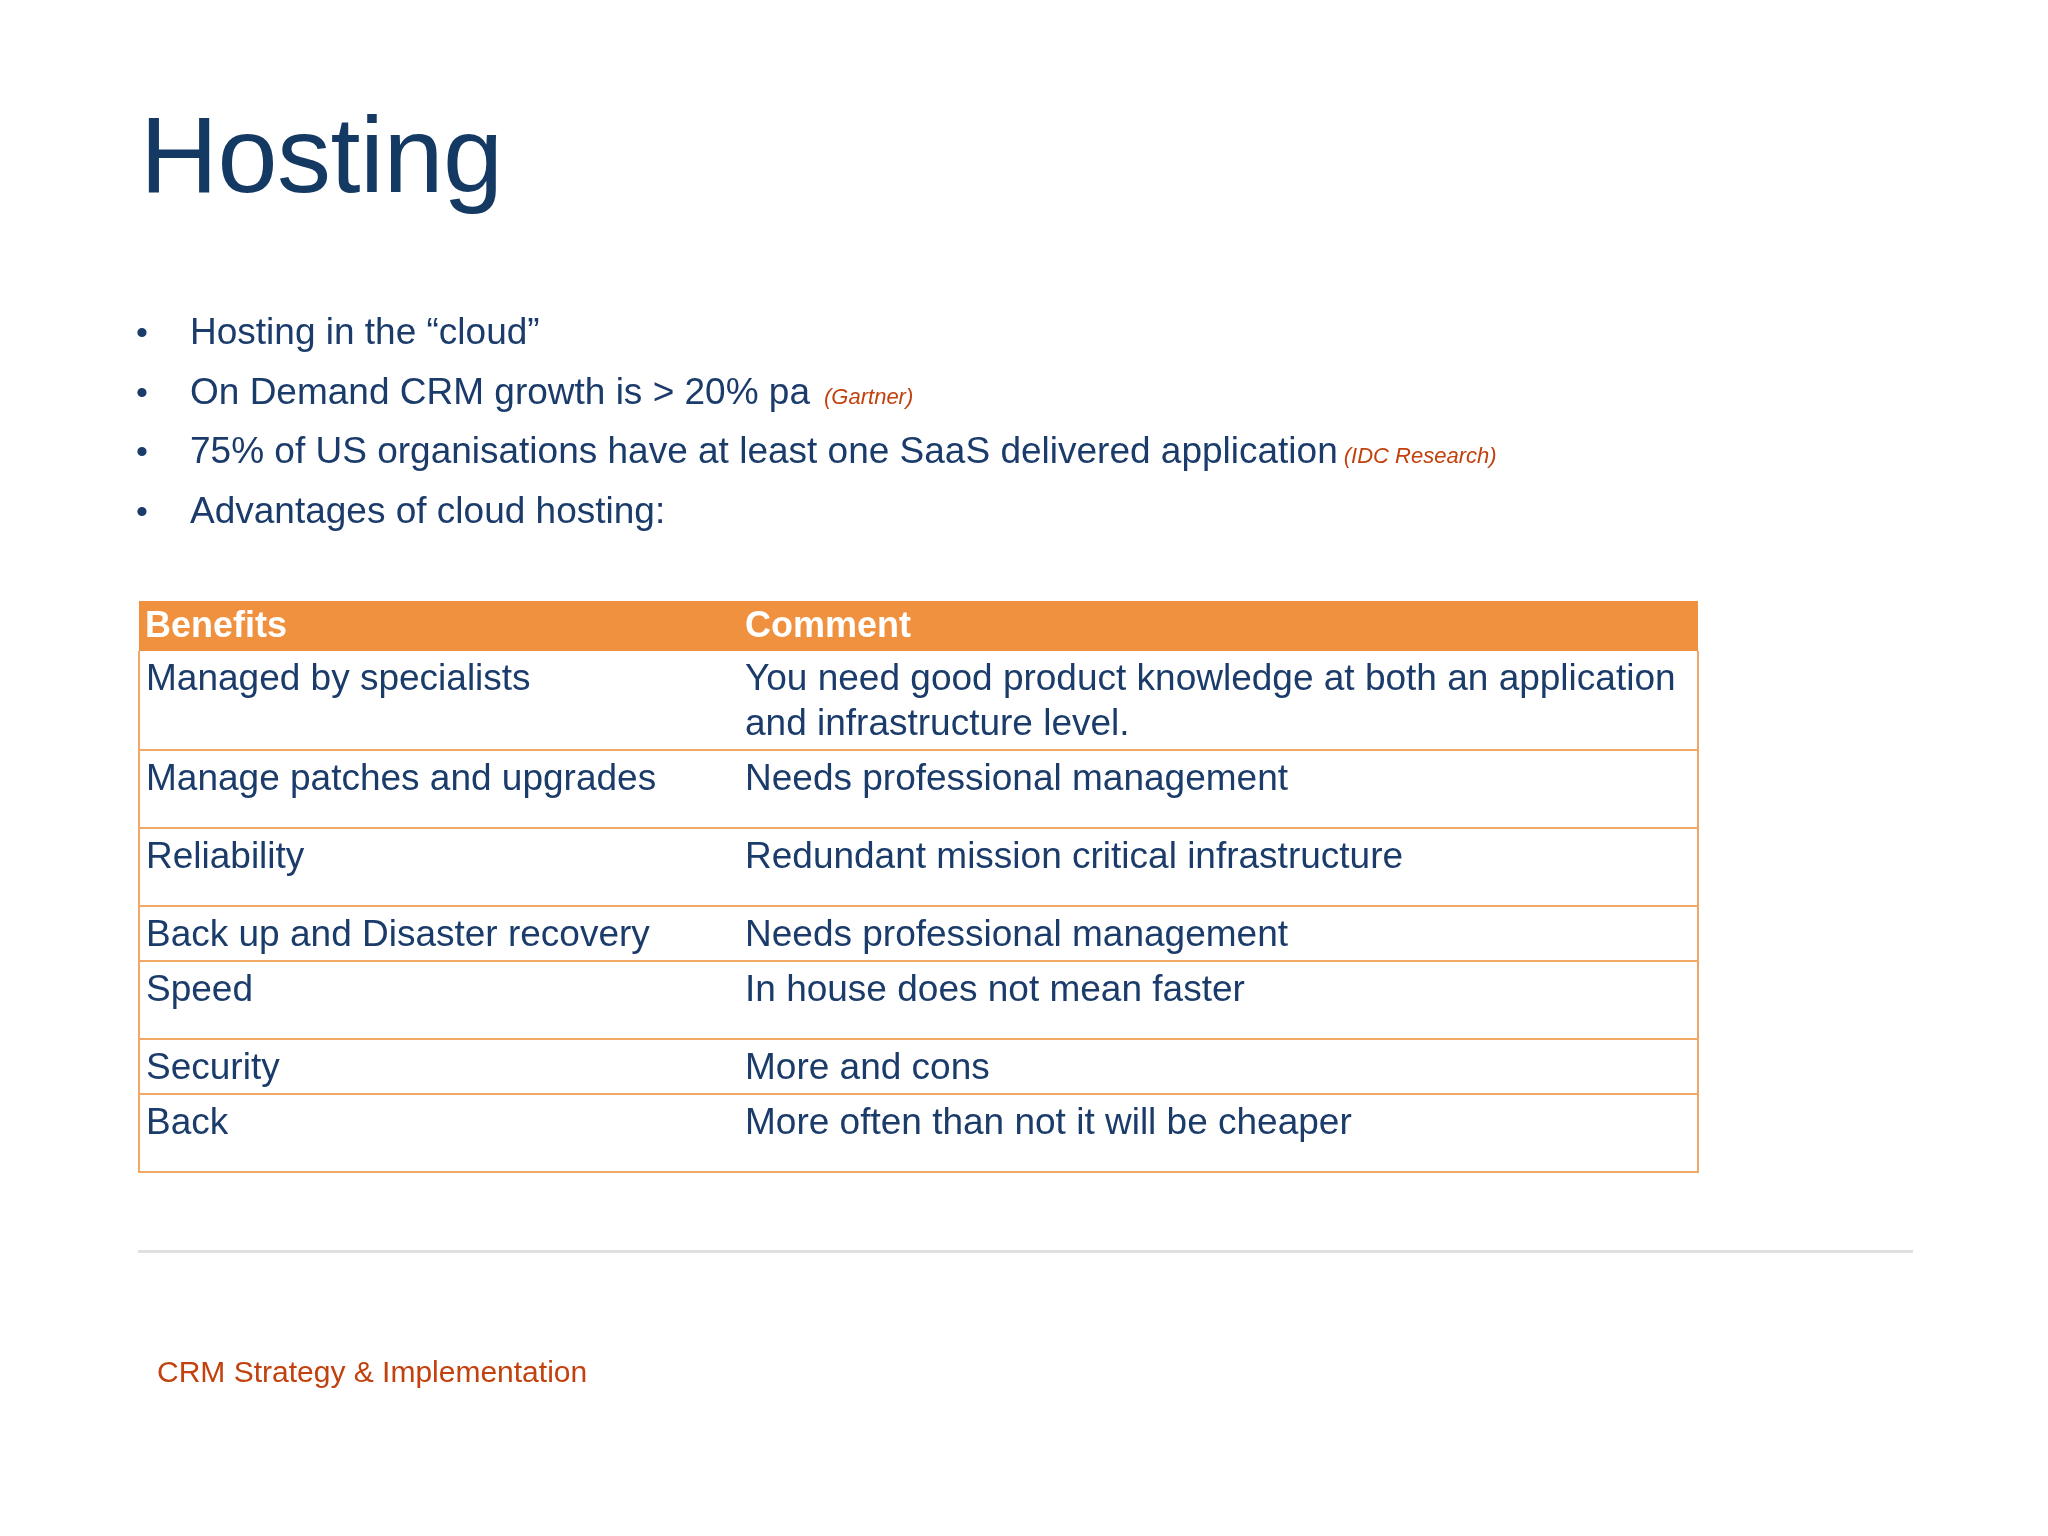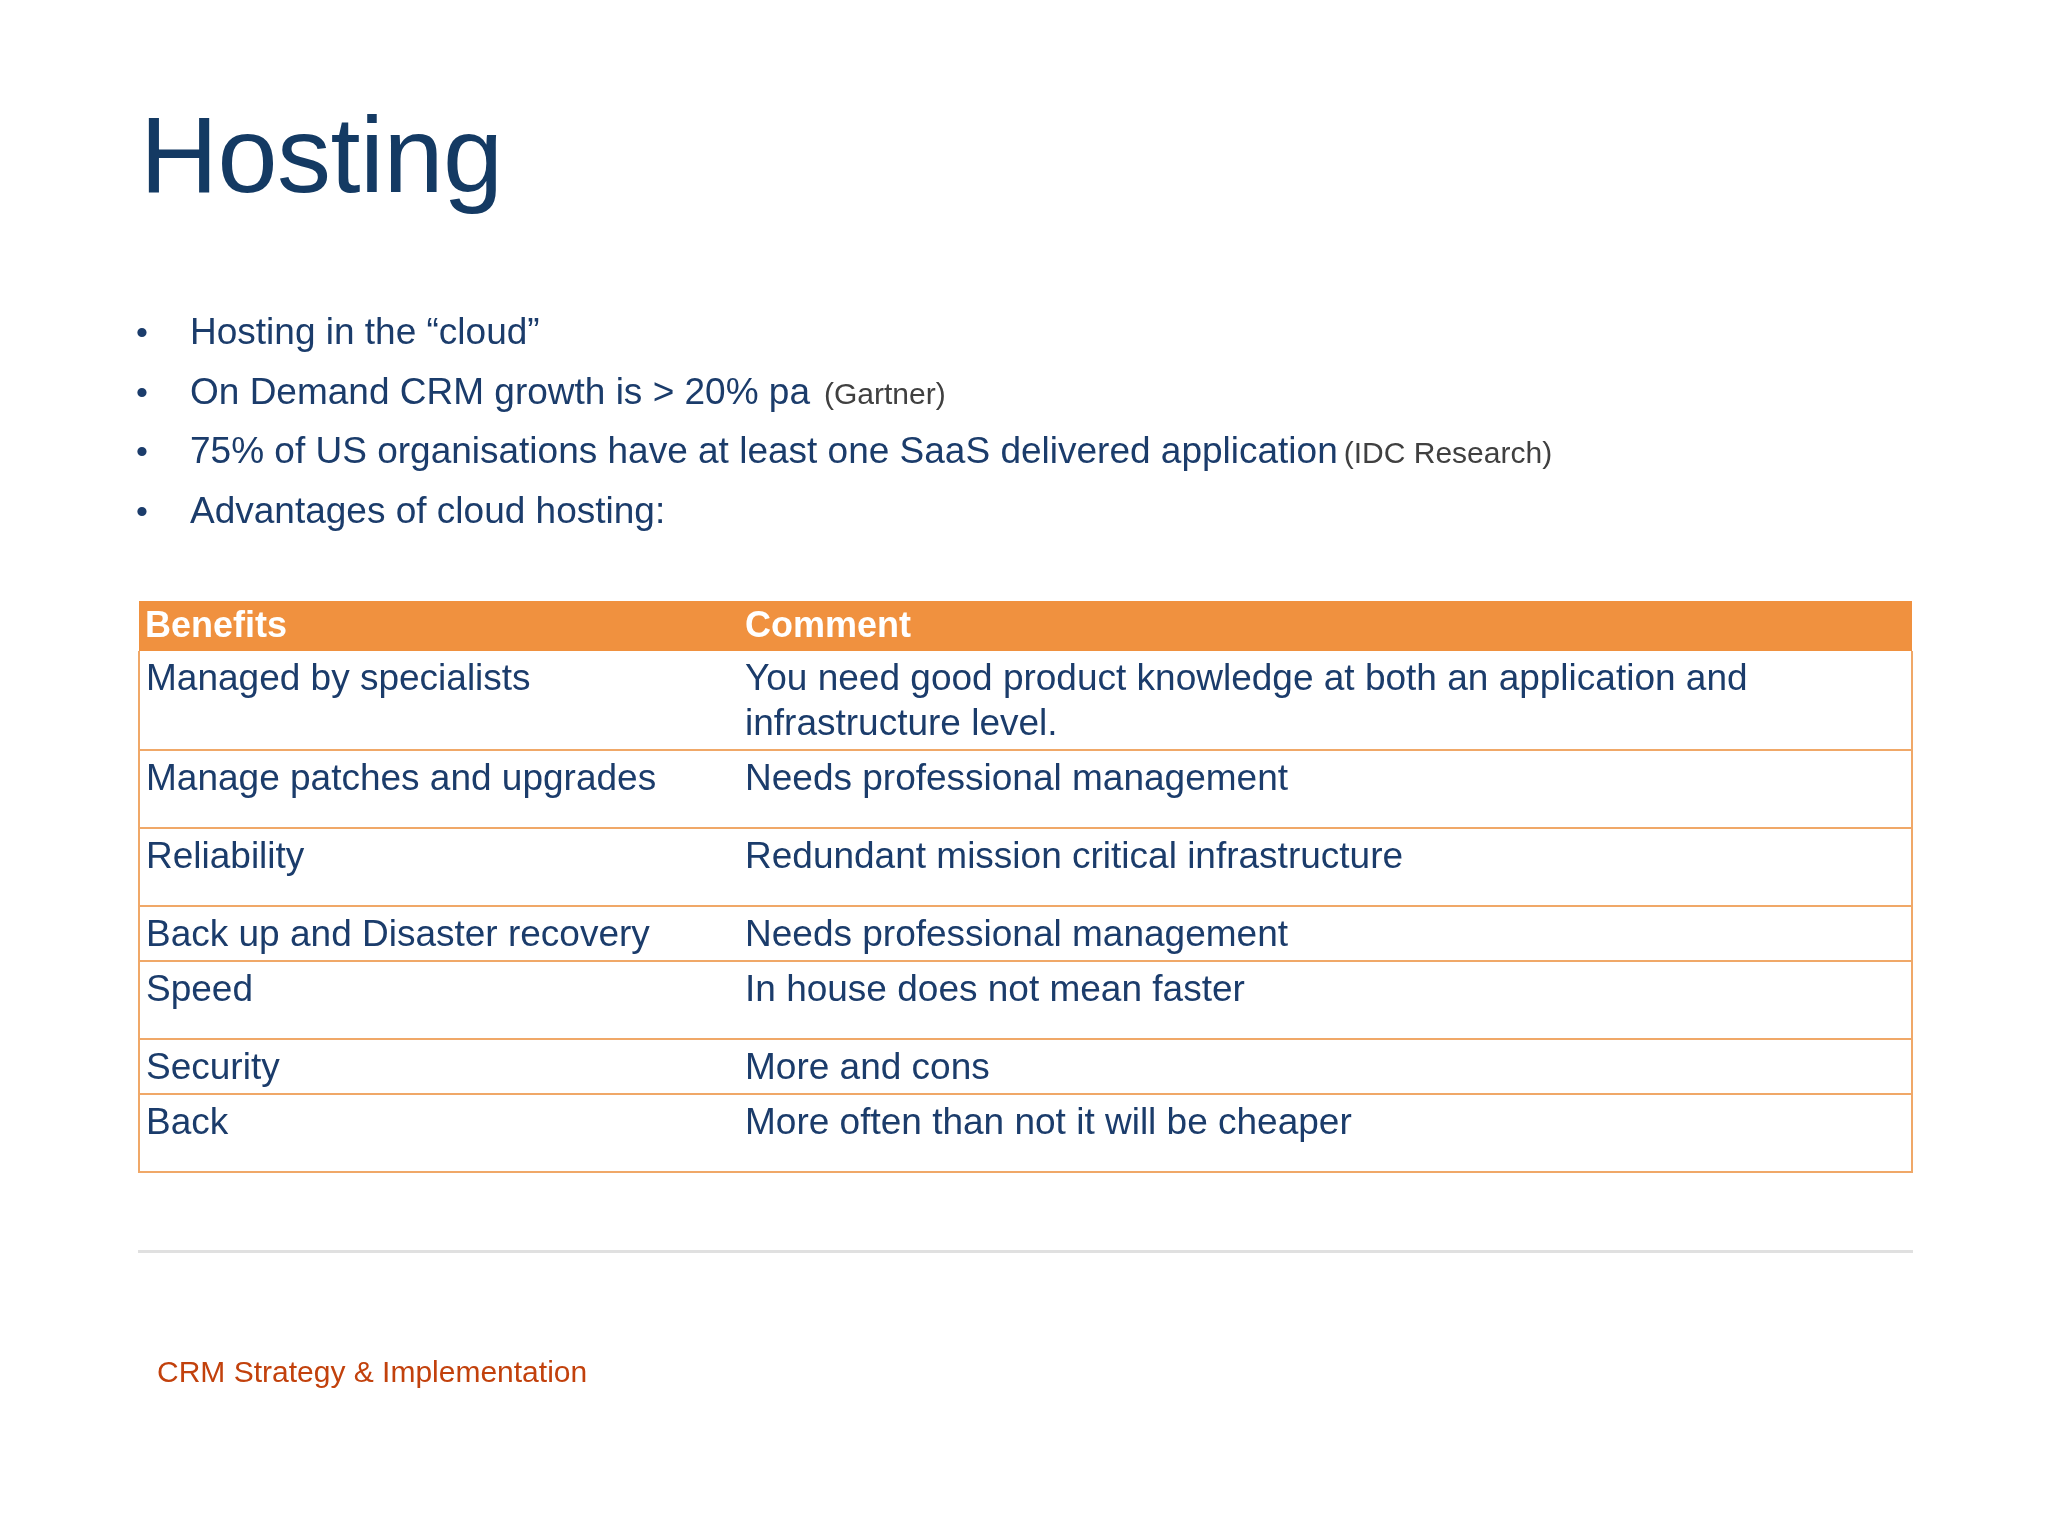"(Gartner)" .cite { color: #404040 -> #c2410c; font-size: 30px -> 22px; font-style: none -> italic }
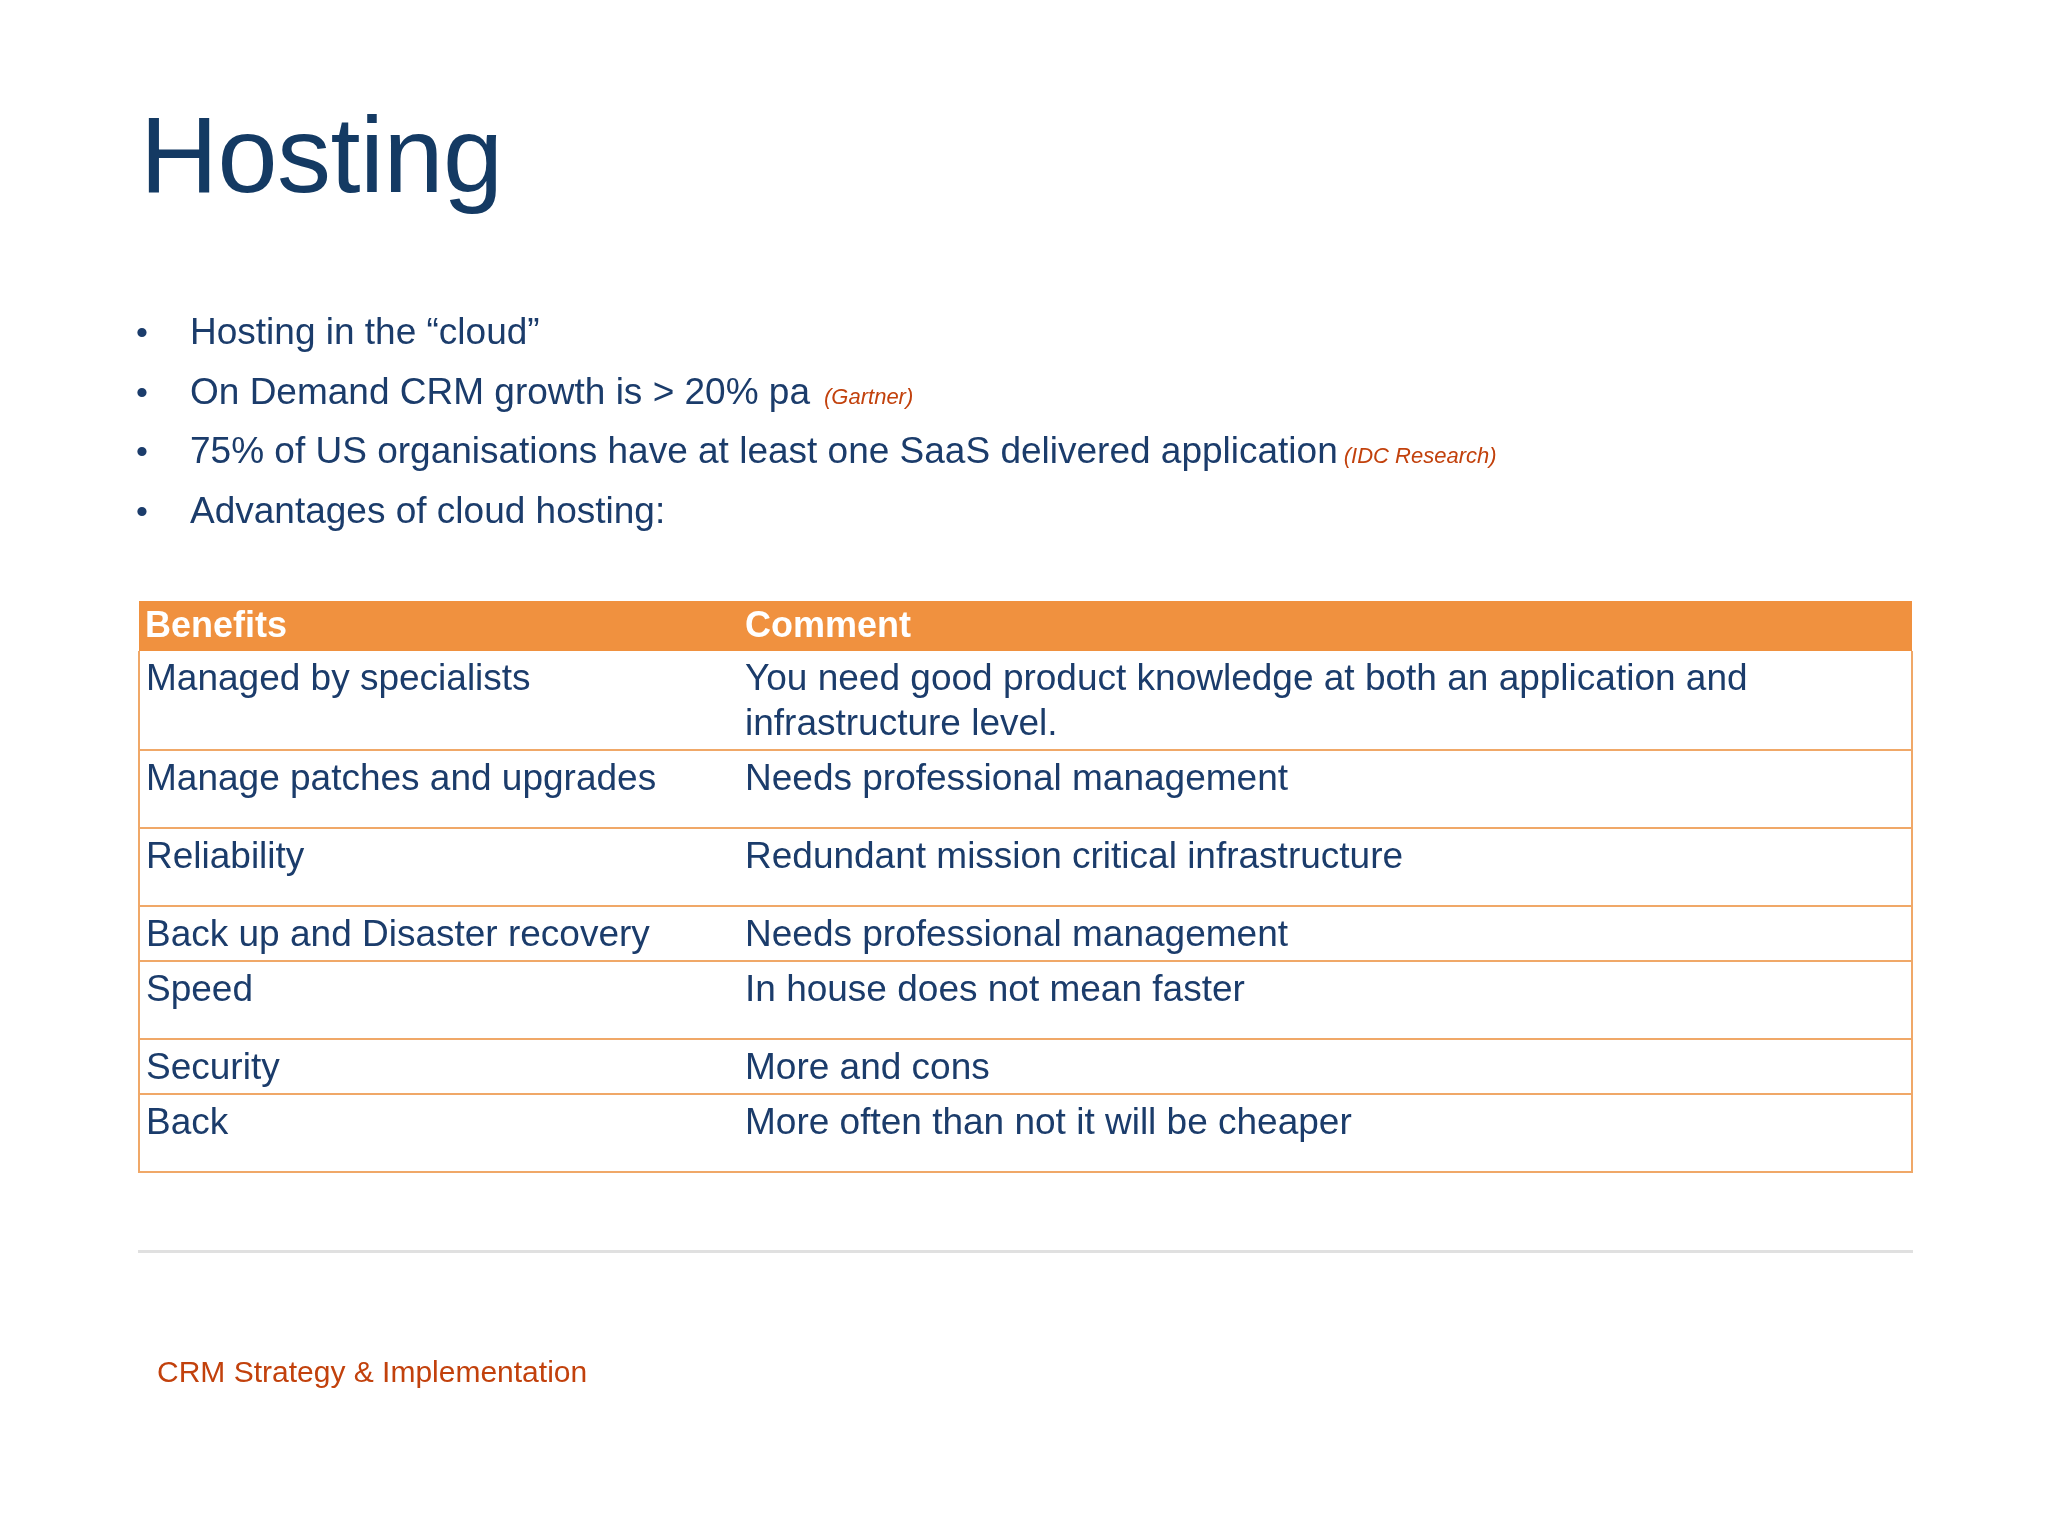"Benefits" .benefits-table { width: 1775px -> 1561px }
